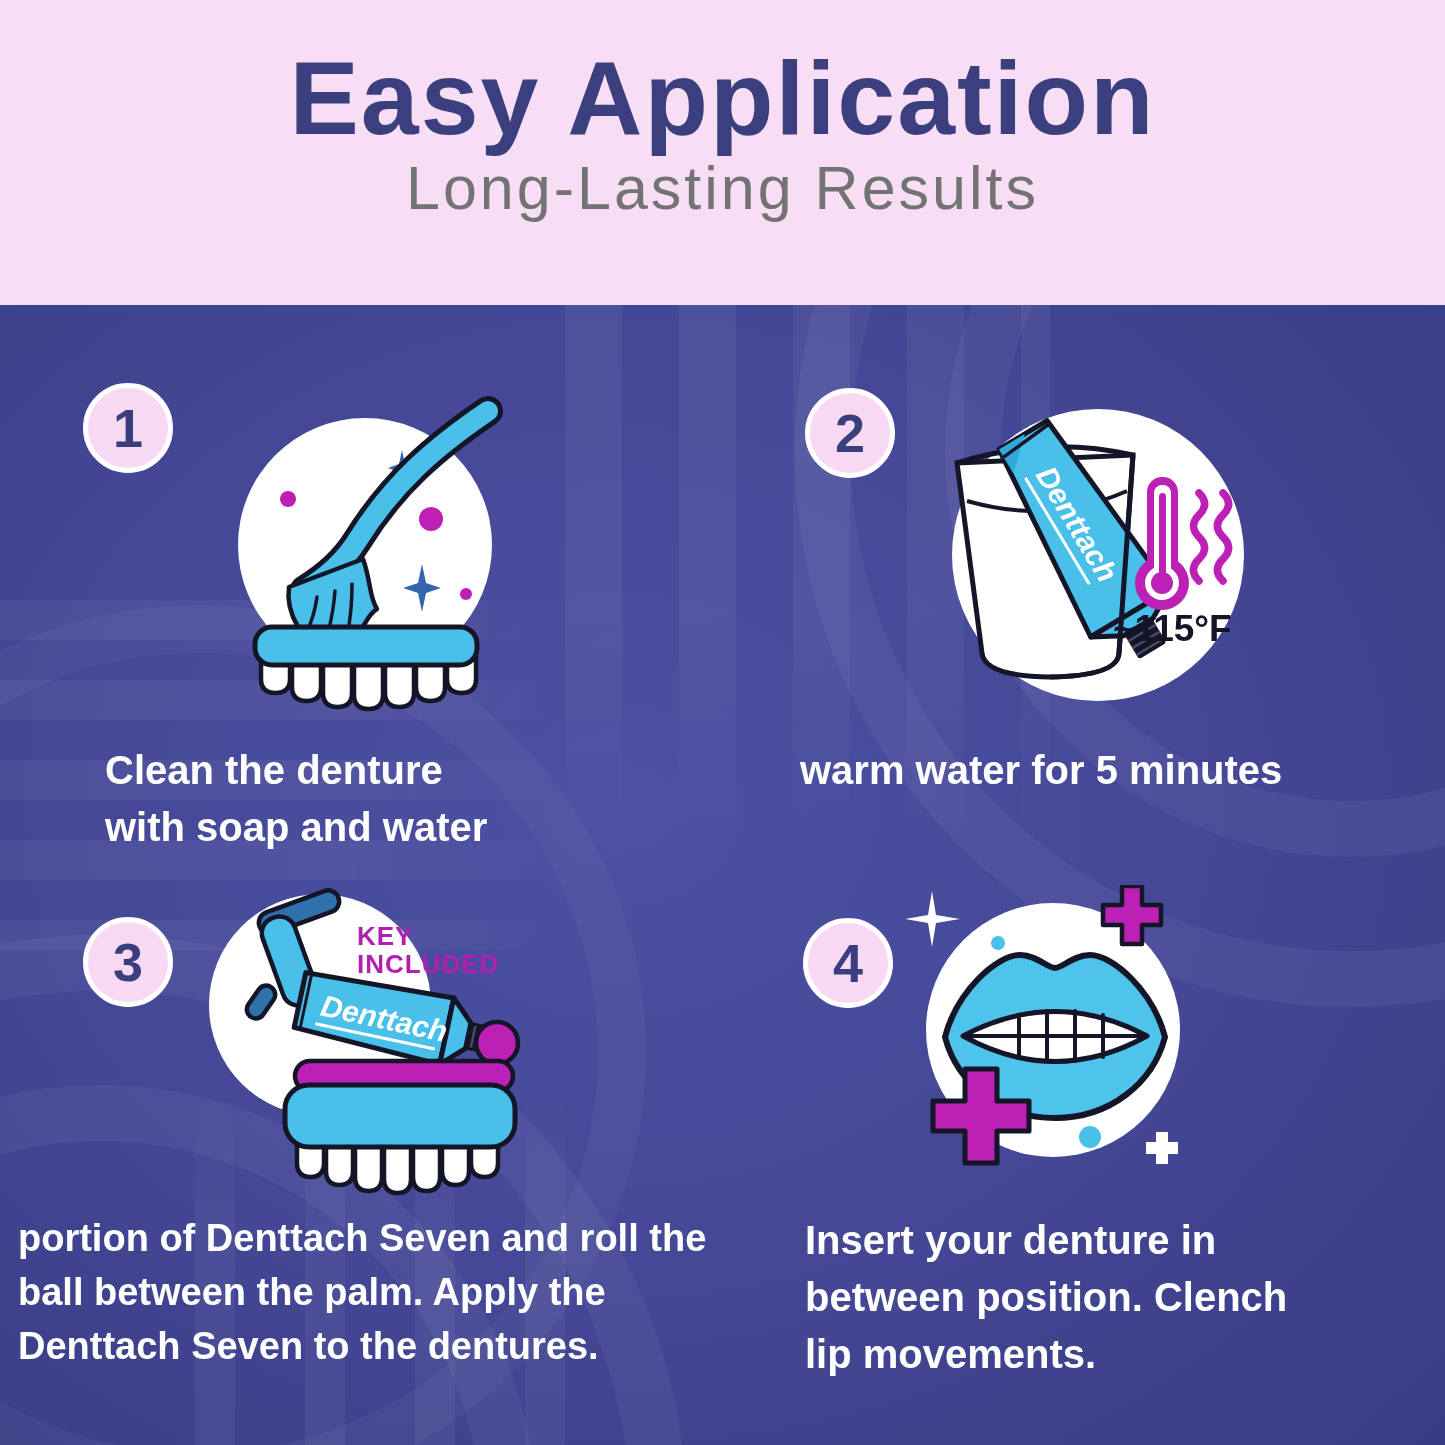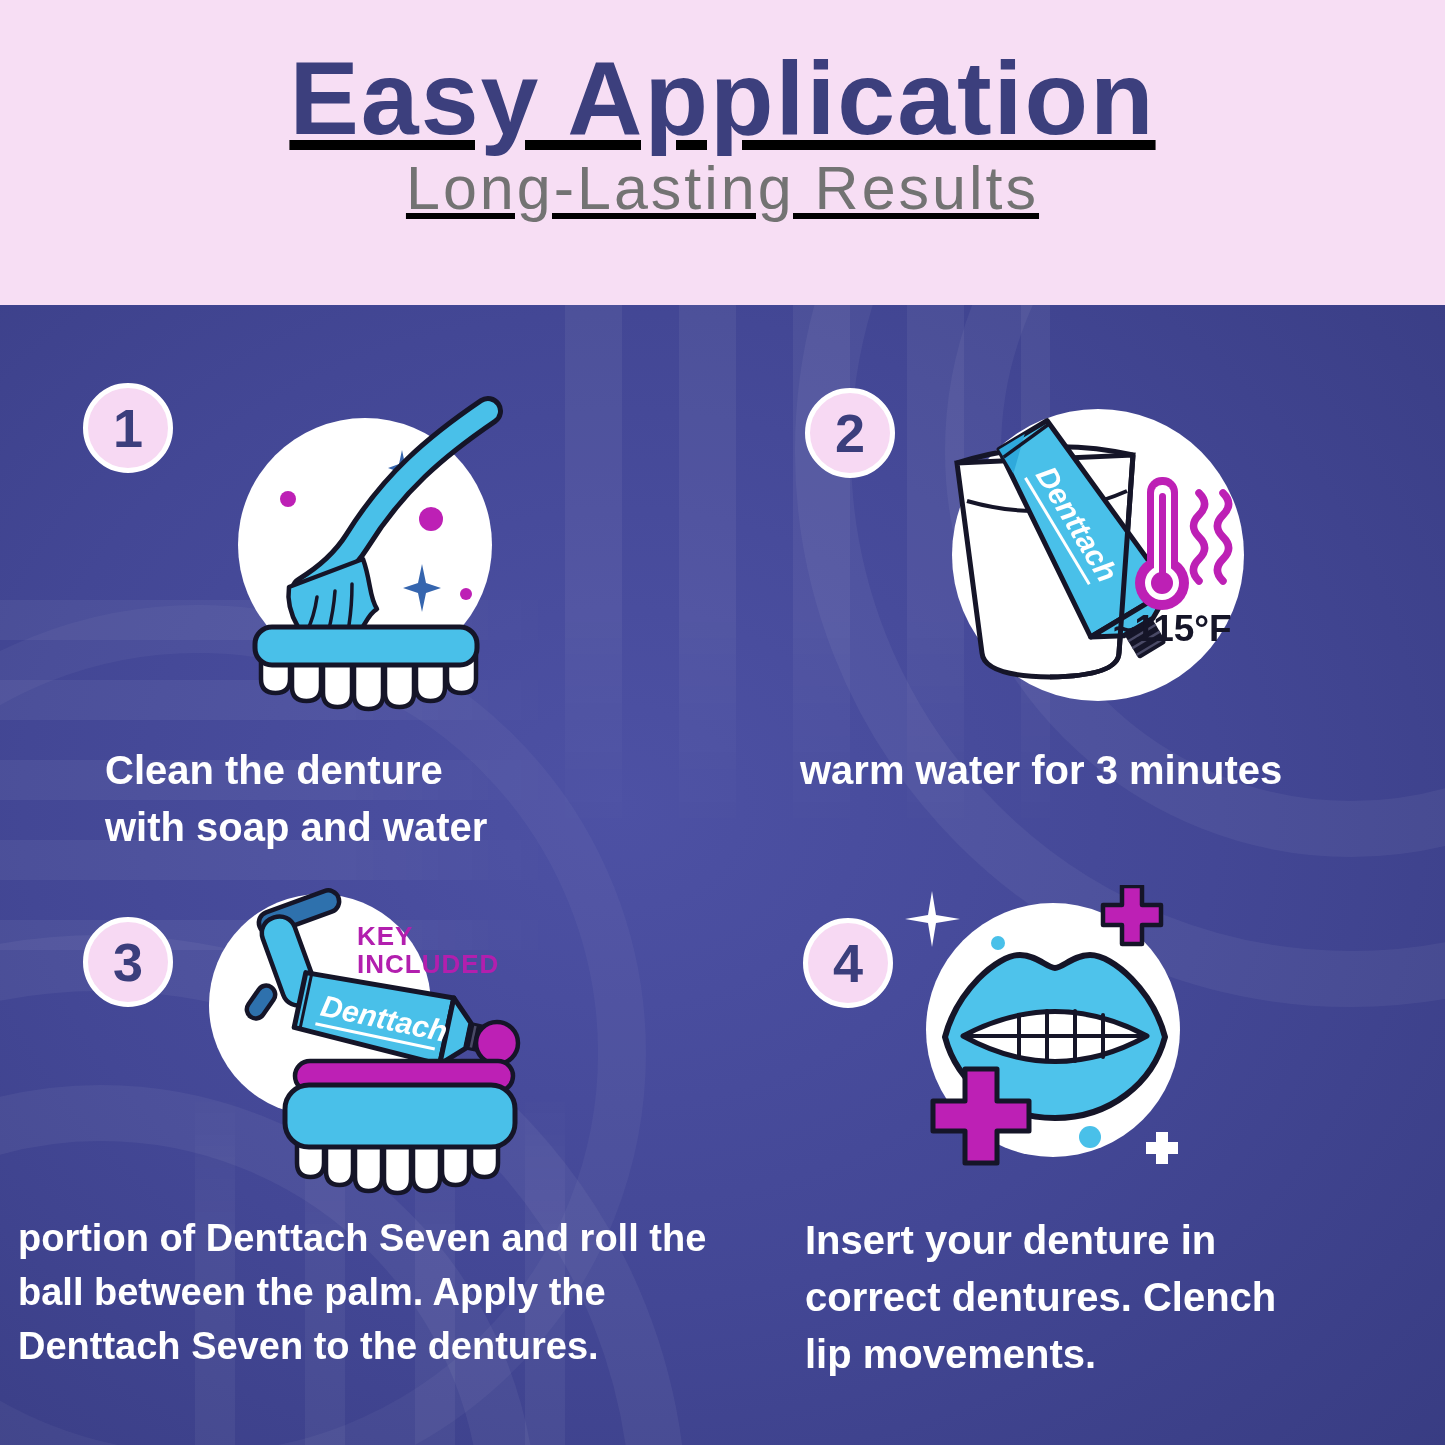"Easy Application" .banner { text-decoration: underline -> none }
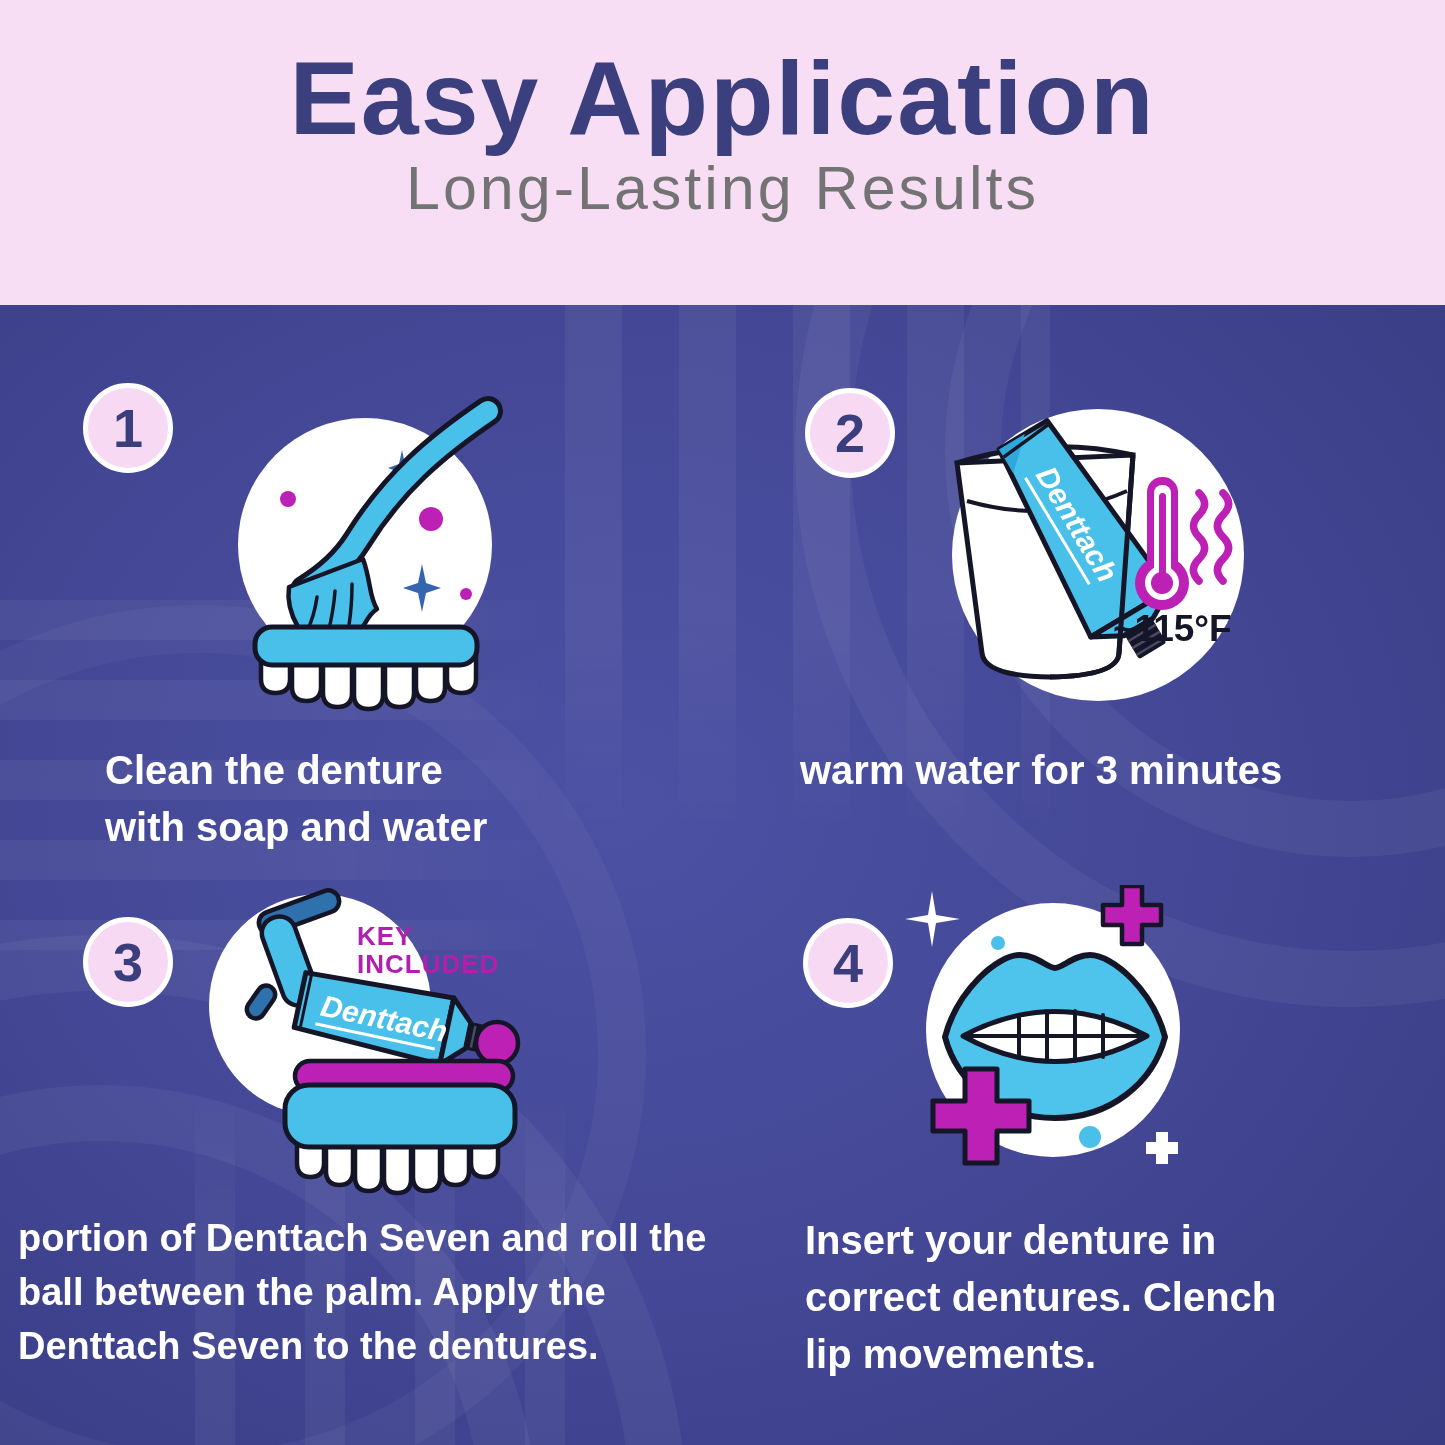"warm water for 3 minutes" div { text: 3 -> 5 }
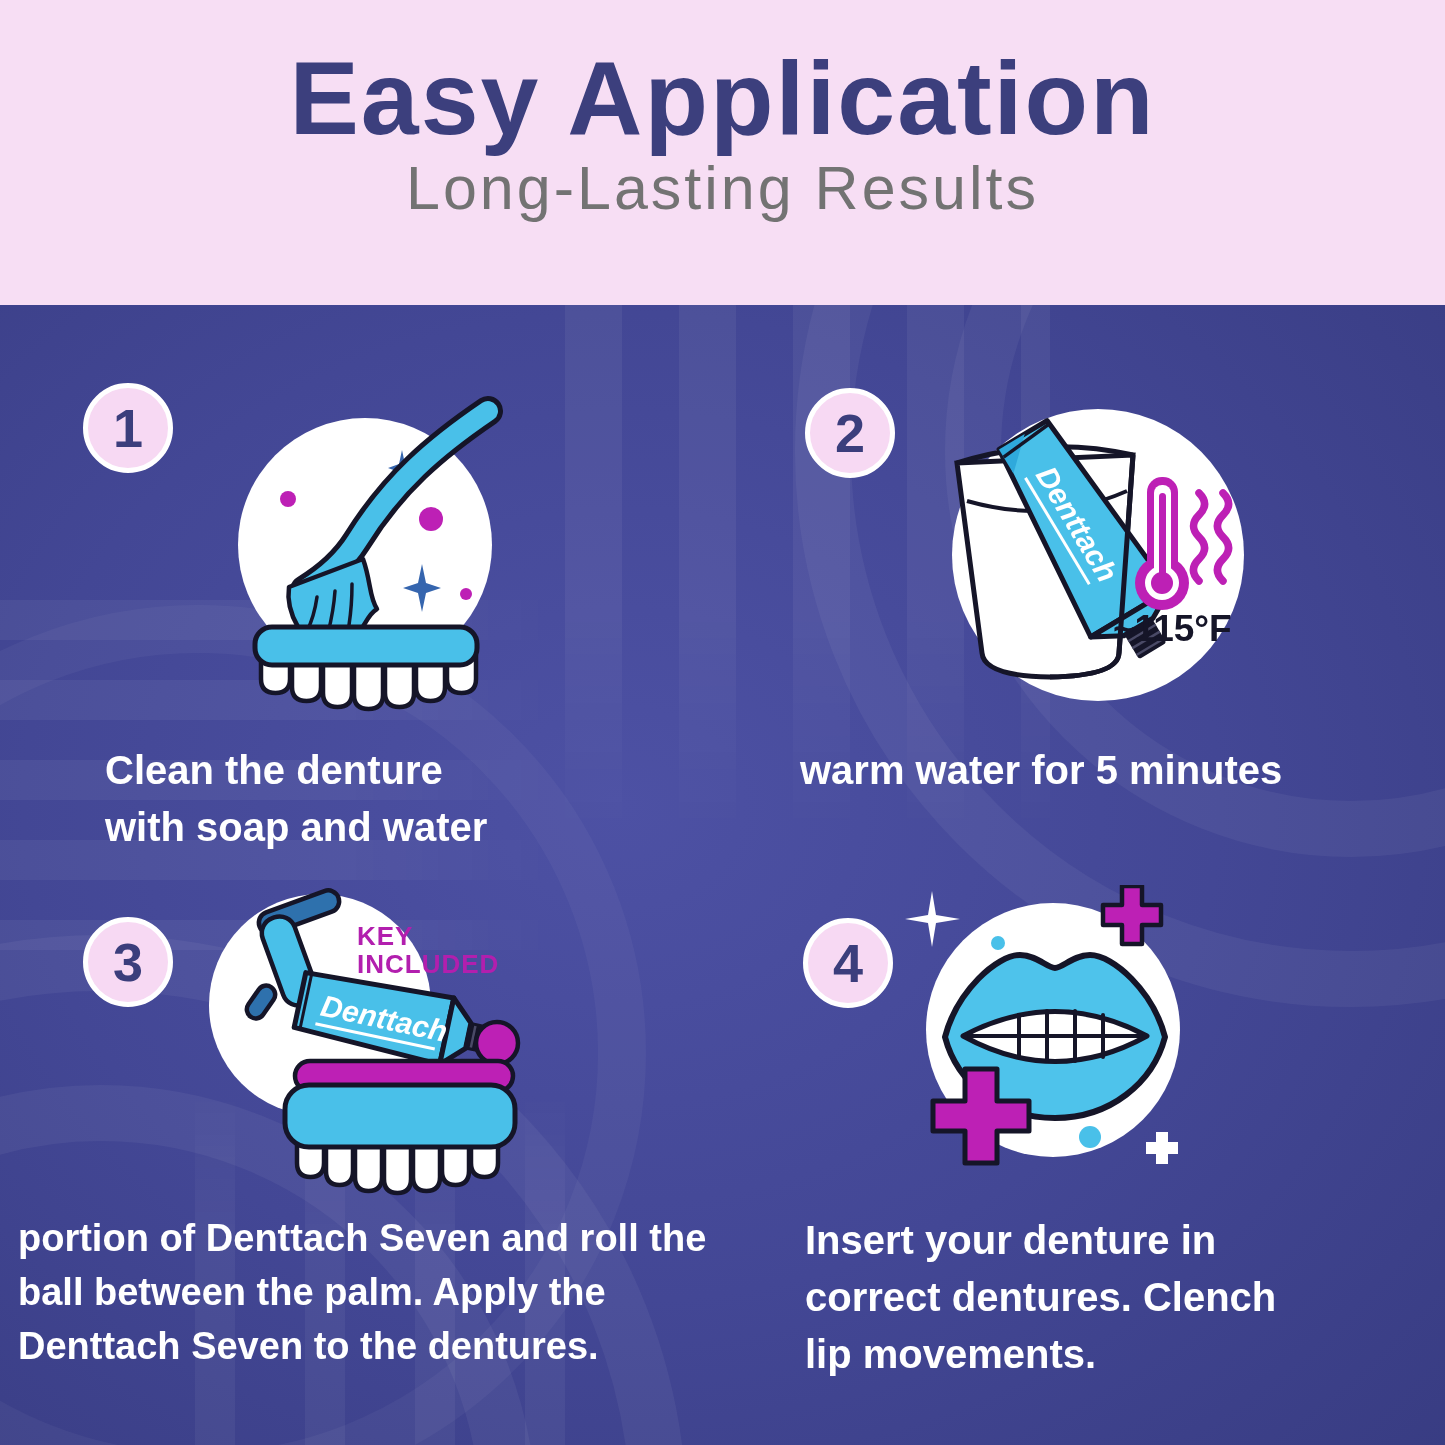"correct dentures. Clench" div { text: correct dentures -> between position }
